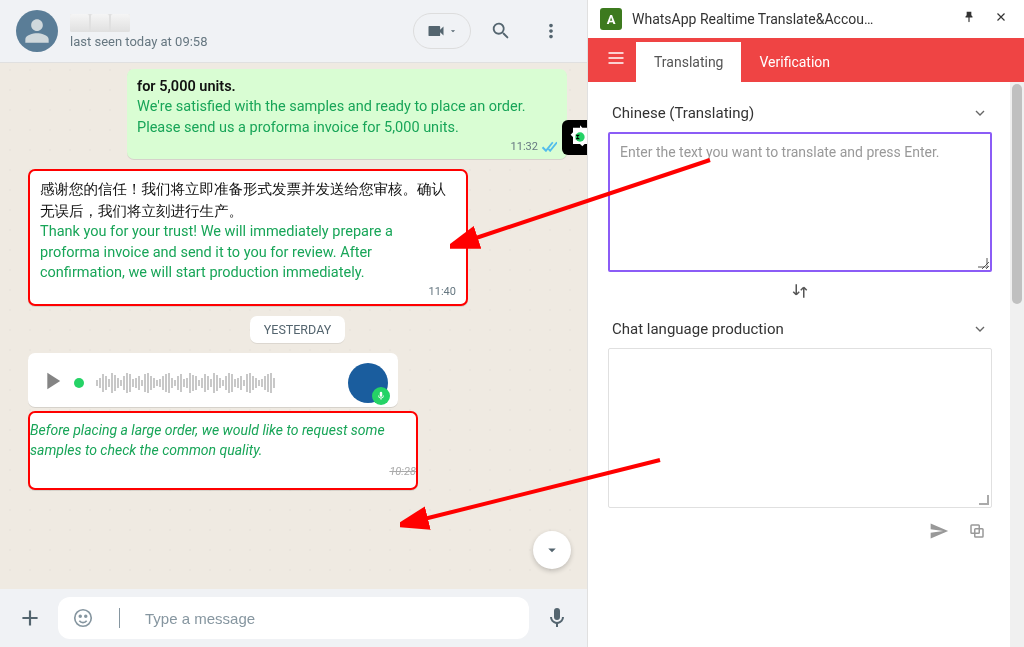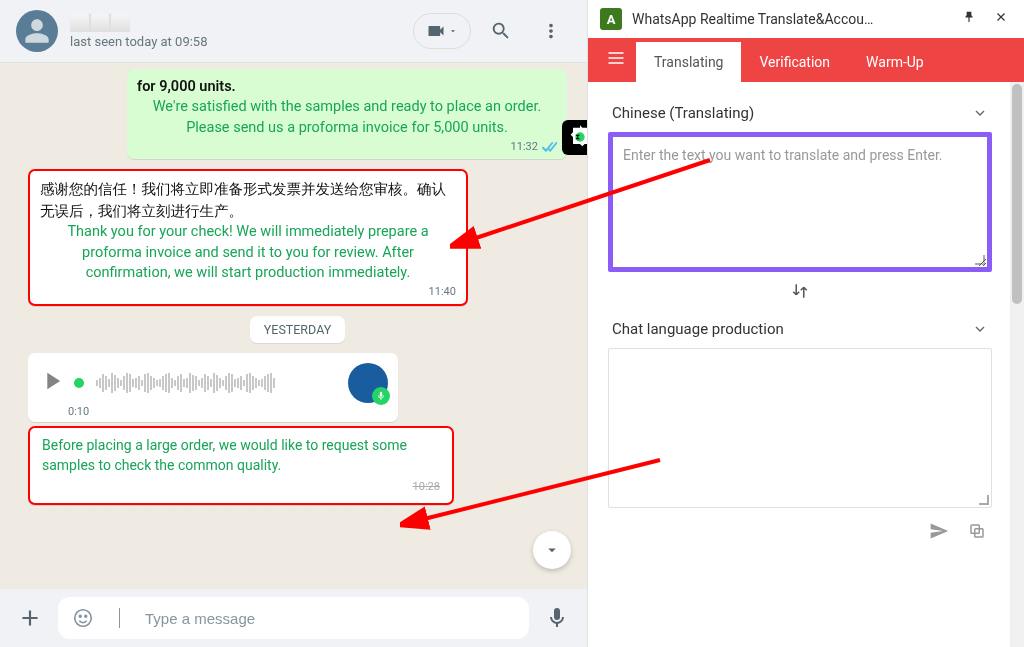"Warm-Up" div.ext-tab { html: <div>Warm-Up</div> -> none }
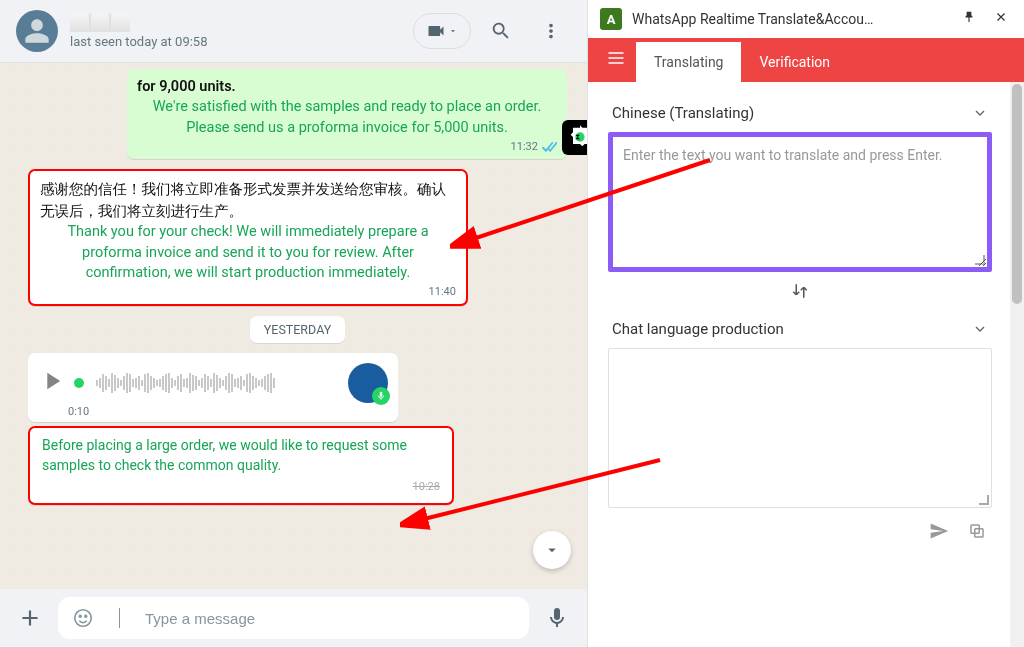"for 9,000 units." div.msg-text-bold { text: 9,000 -> 5,000 }
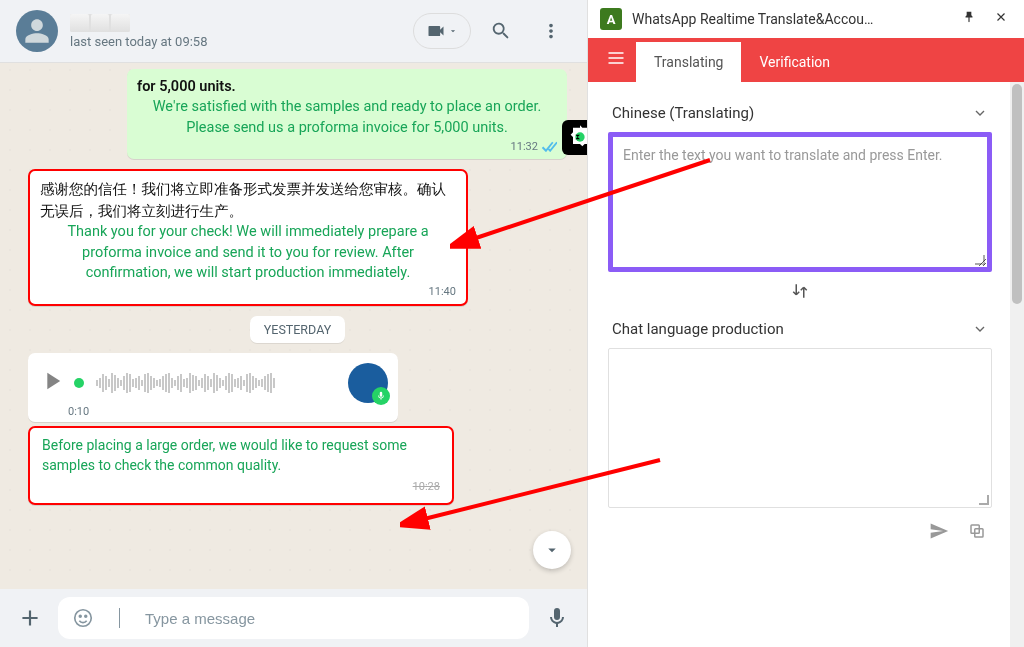"We're satisfied with the samples" .msg-text-green { text-align: center -> none }
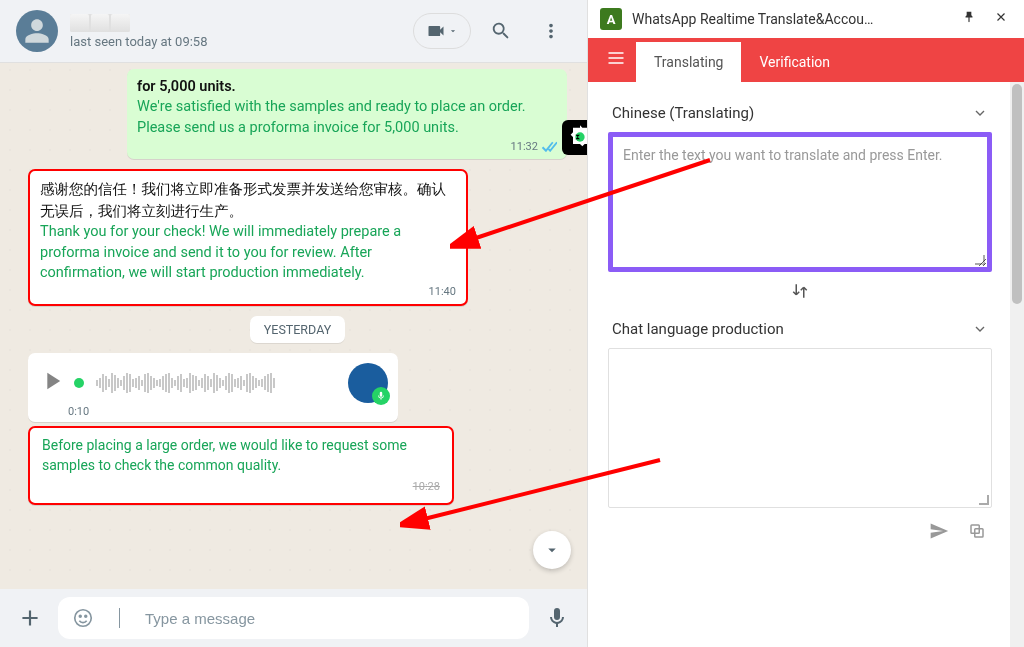"Enter the text you want" .trans-textarea { border: 5px solid #8b5cf6 -> 2px solid #8b5cf6 }
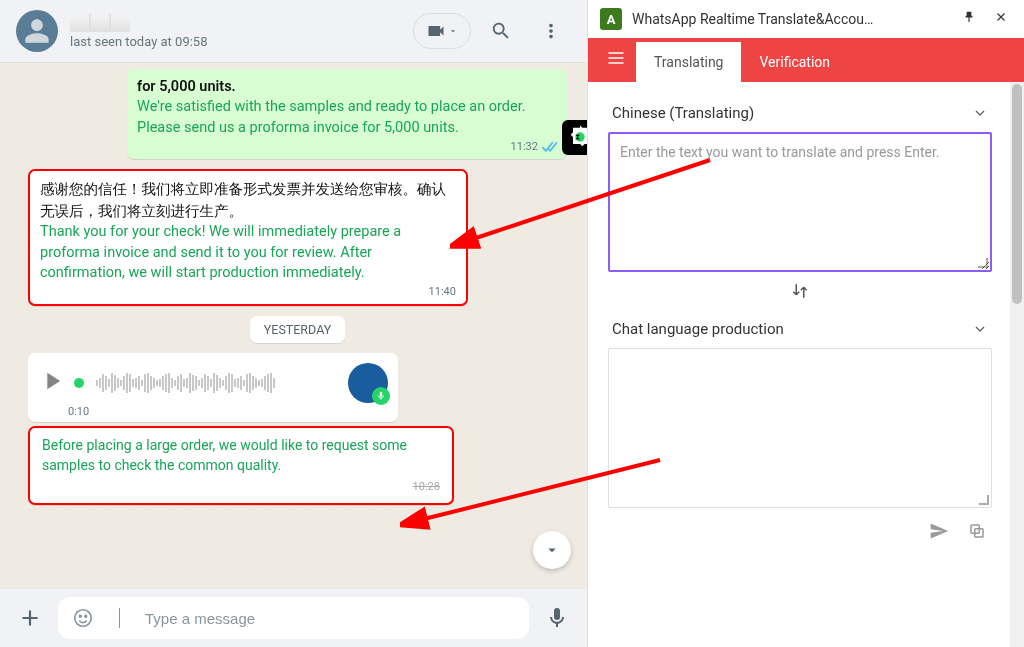"Thank you for your check!" div.msg-text-green { text: check -> trust }
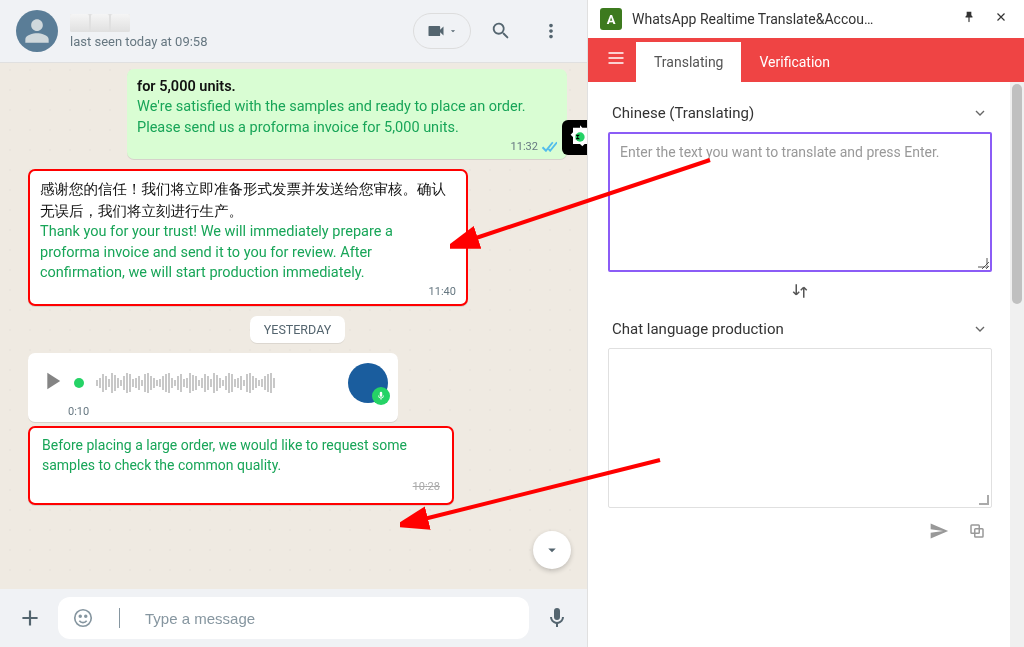"0:10" div.voice-meta { html: <div>0:10</div> -> none }
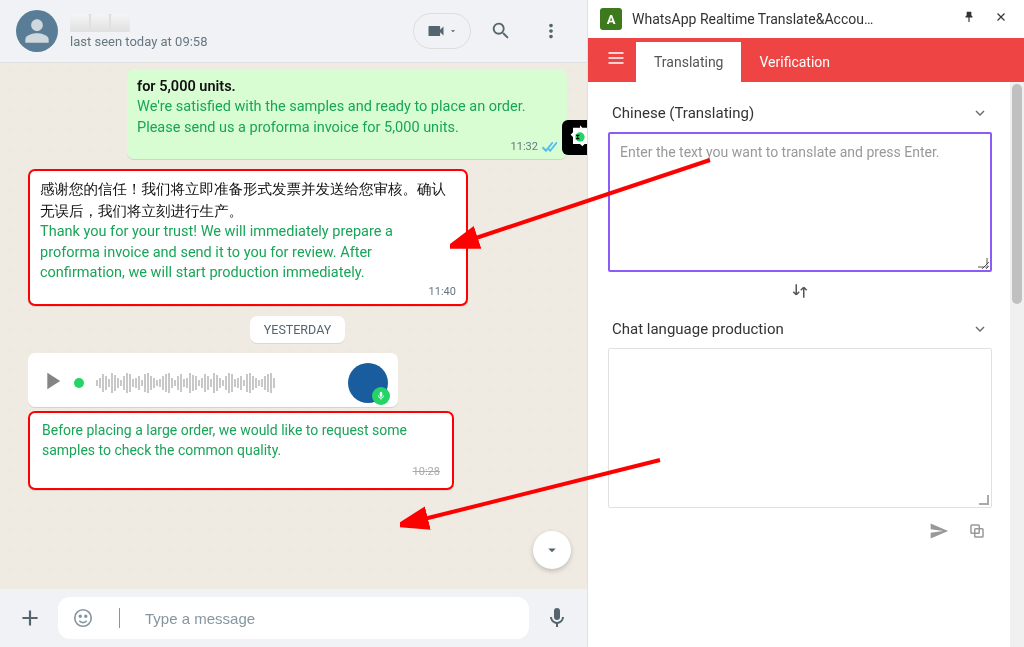"Before placing a large order," .voice-trans { font-style: none -> italic; padding: 8px 12px -> 8px 0; width: 426px -> 390px }
